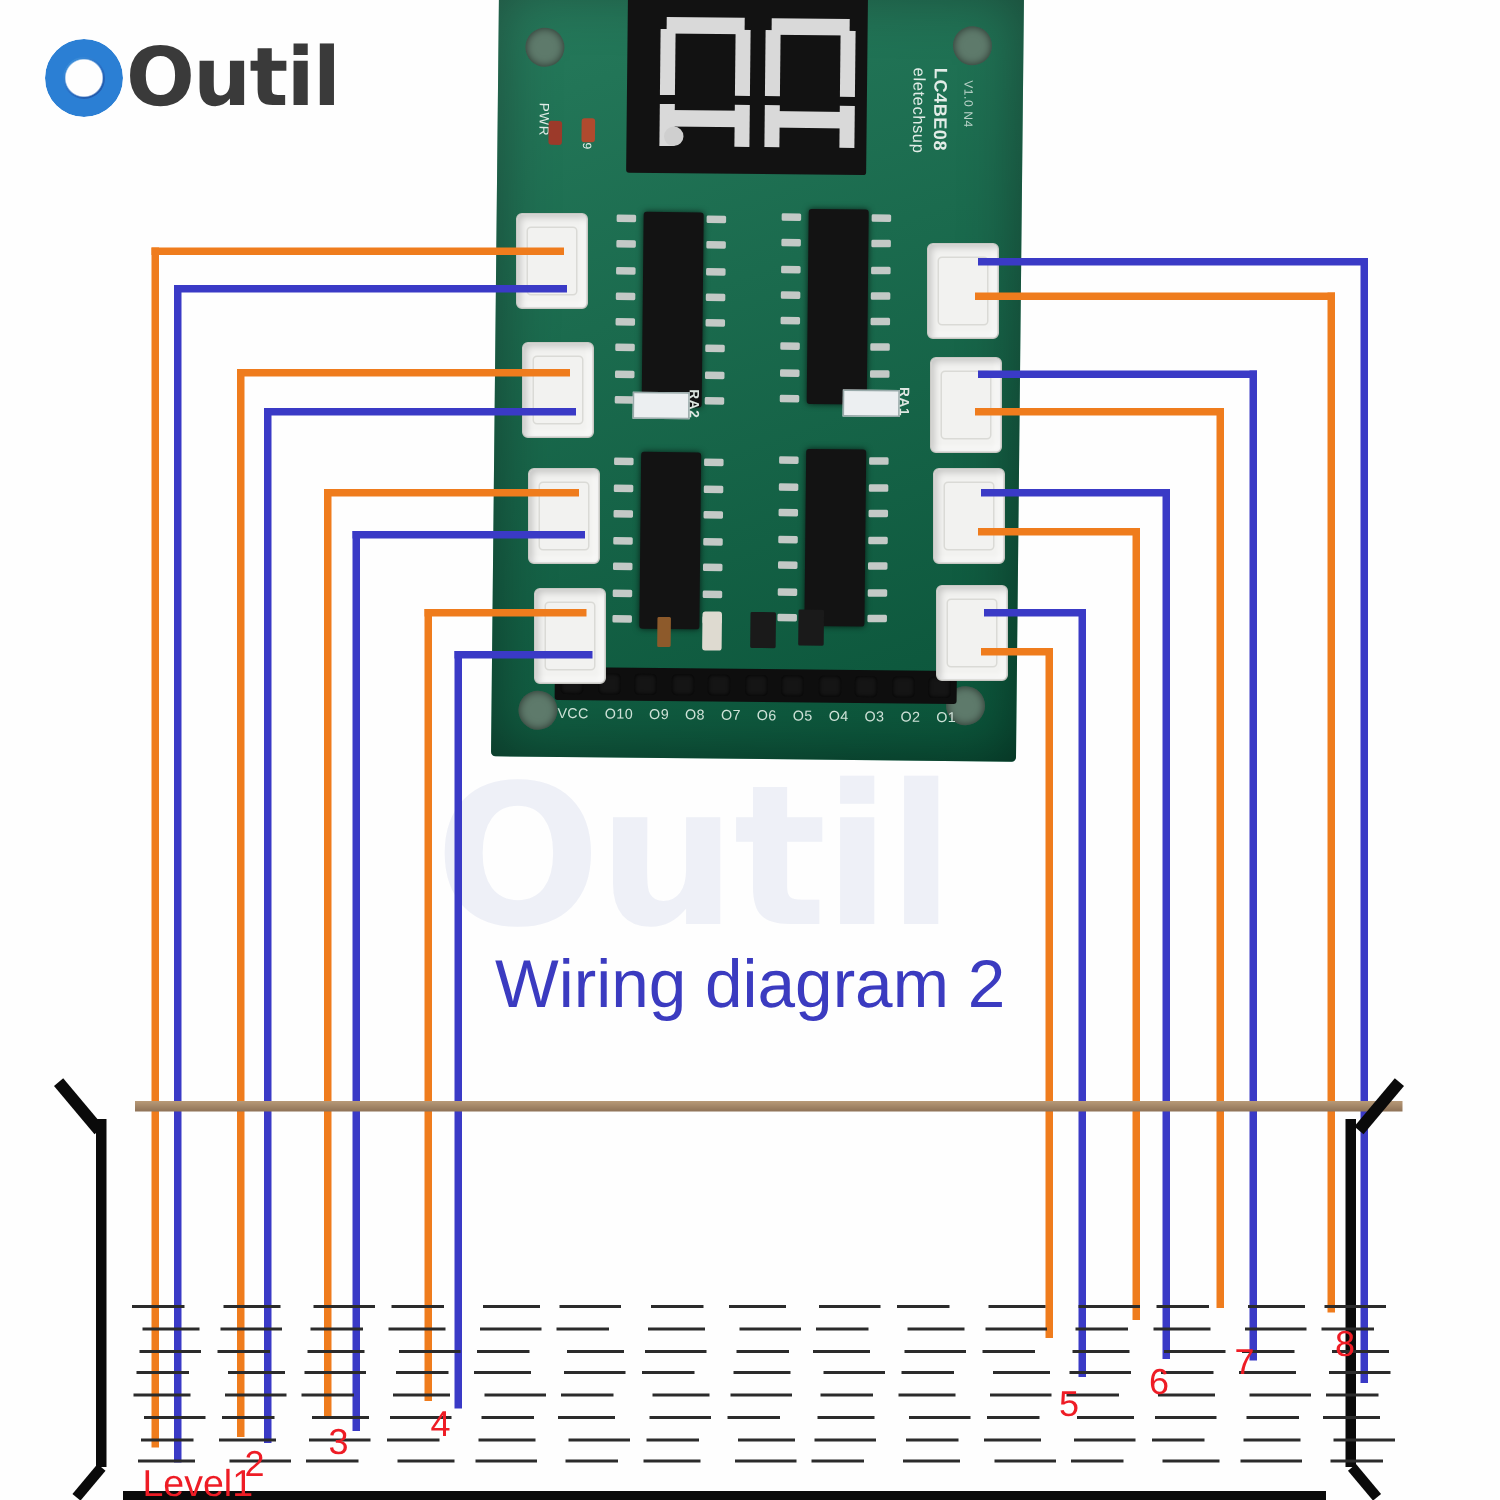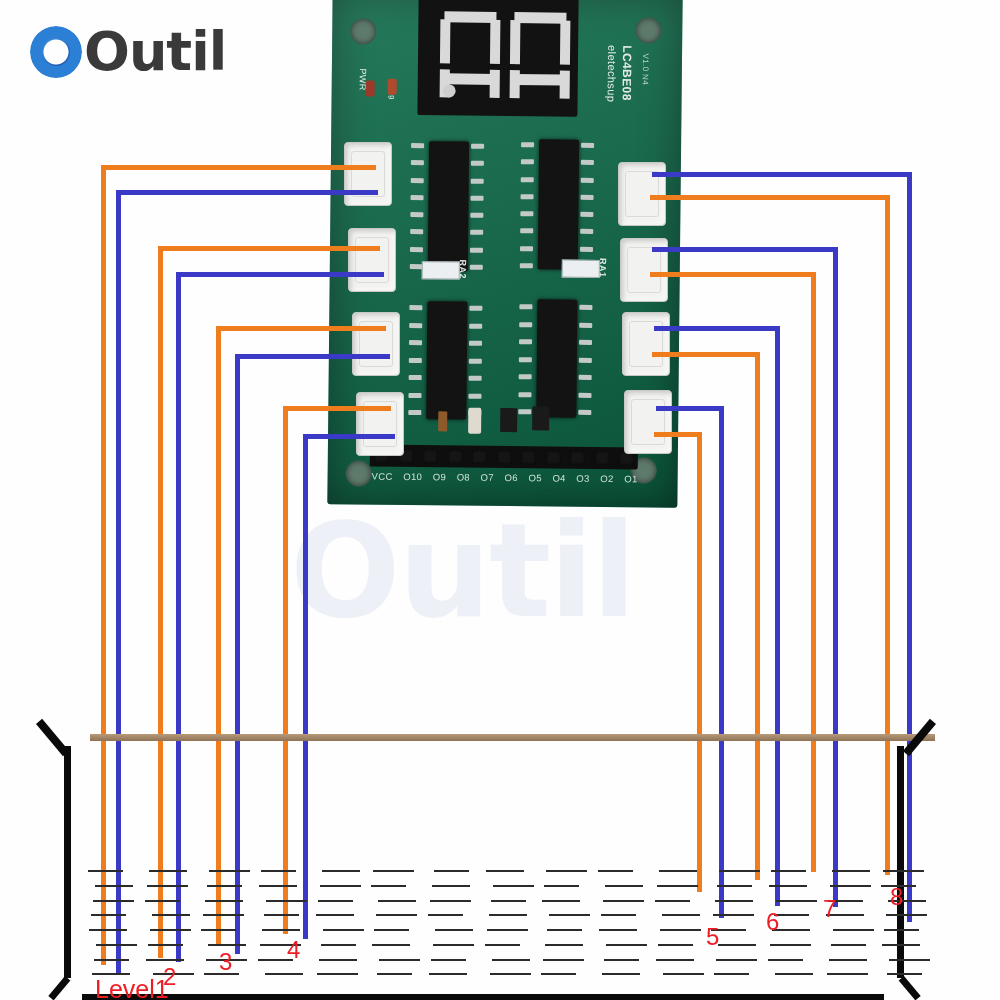"Wiring diagram 2" div { html: none -> <div>Wiring diagram 2</div> }
